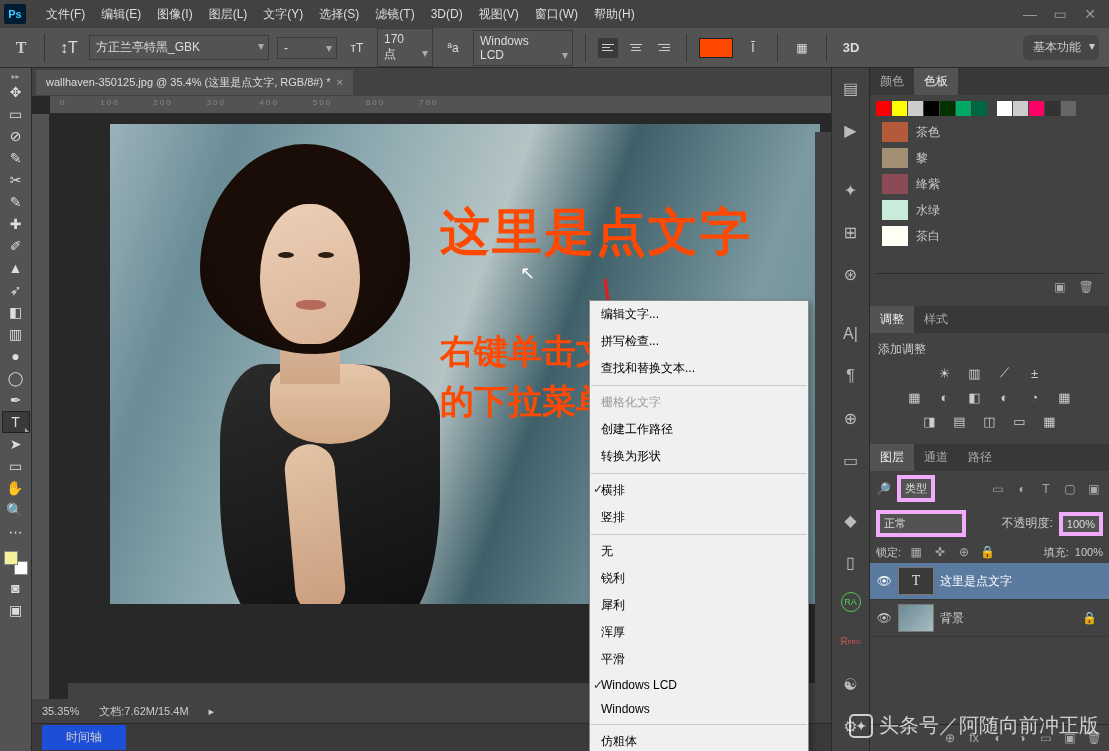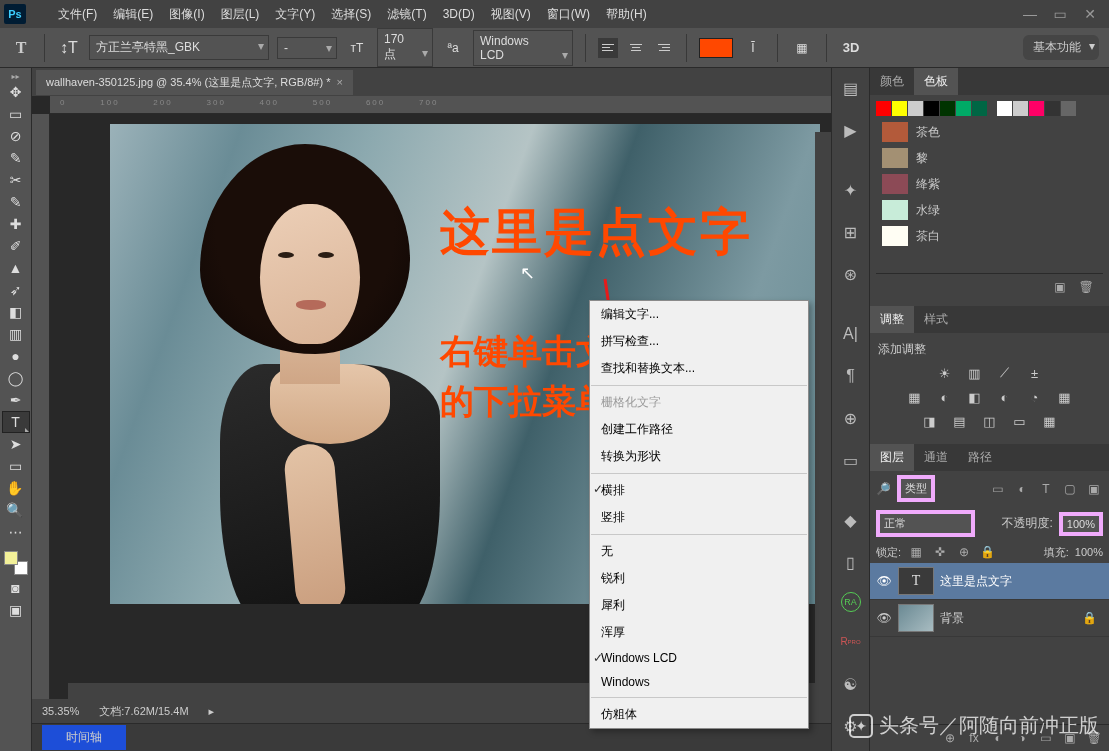"Ps" .ps-logo { margin-right: 24px -> 12px }
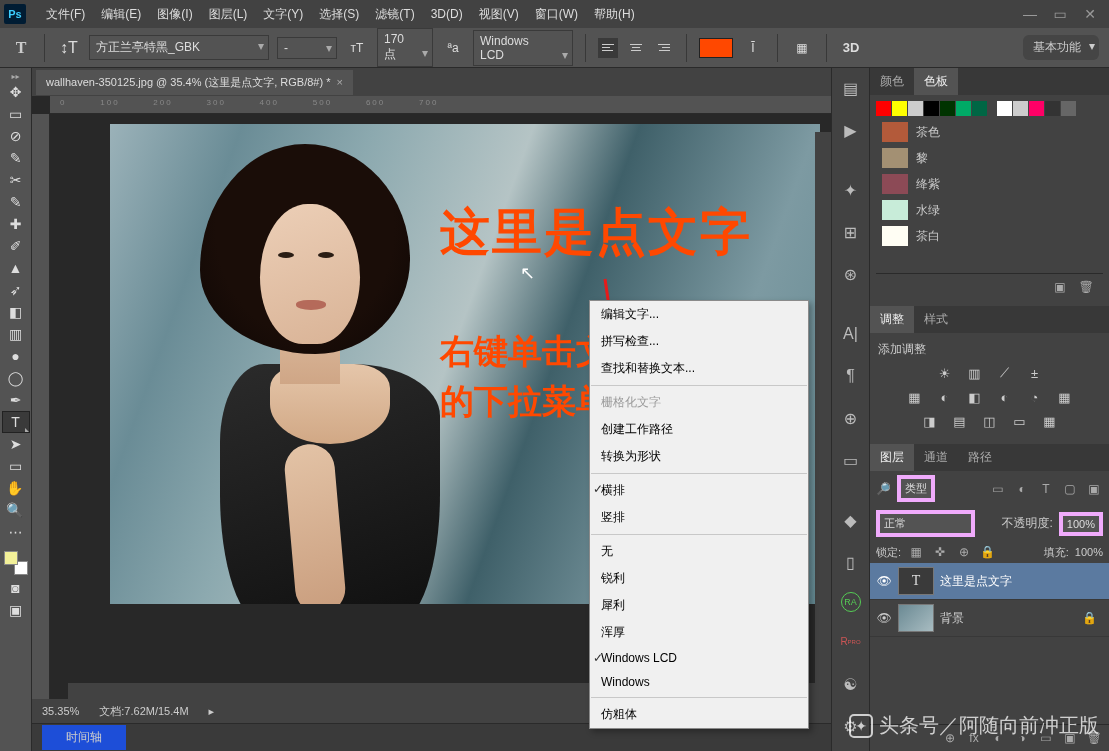"正常" span.sel { width: 99px -> 90px }
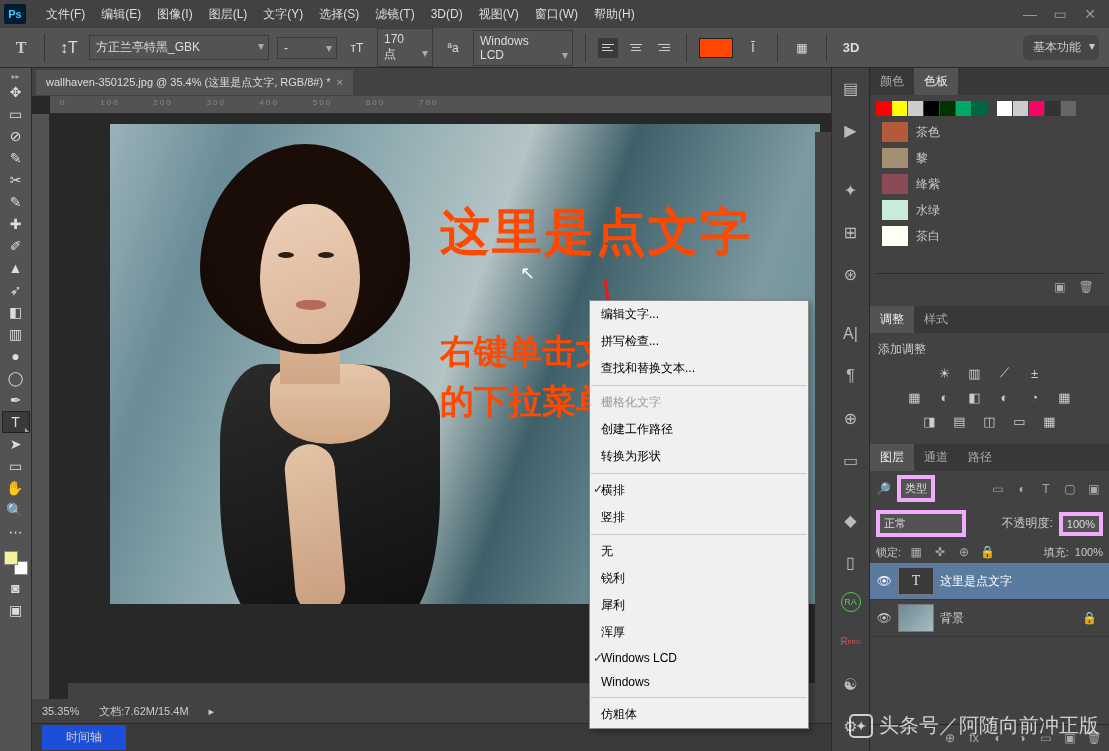"平滑" div.ctx-item { html: none -> <div>平滑</div> }
